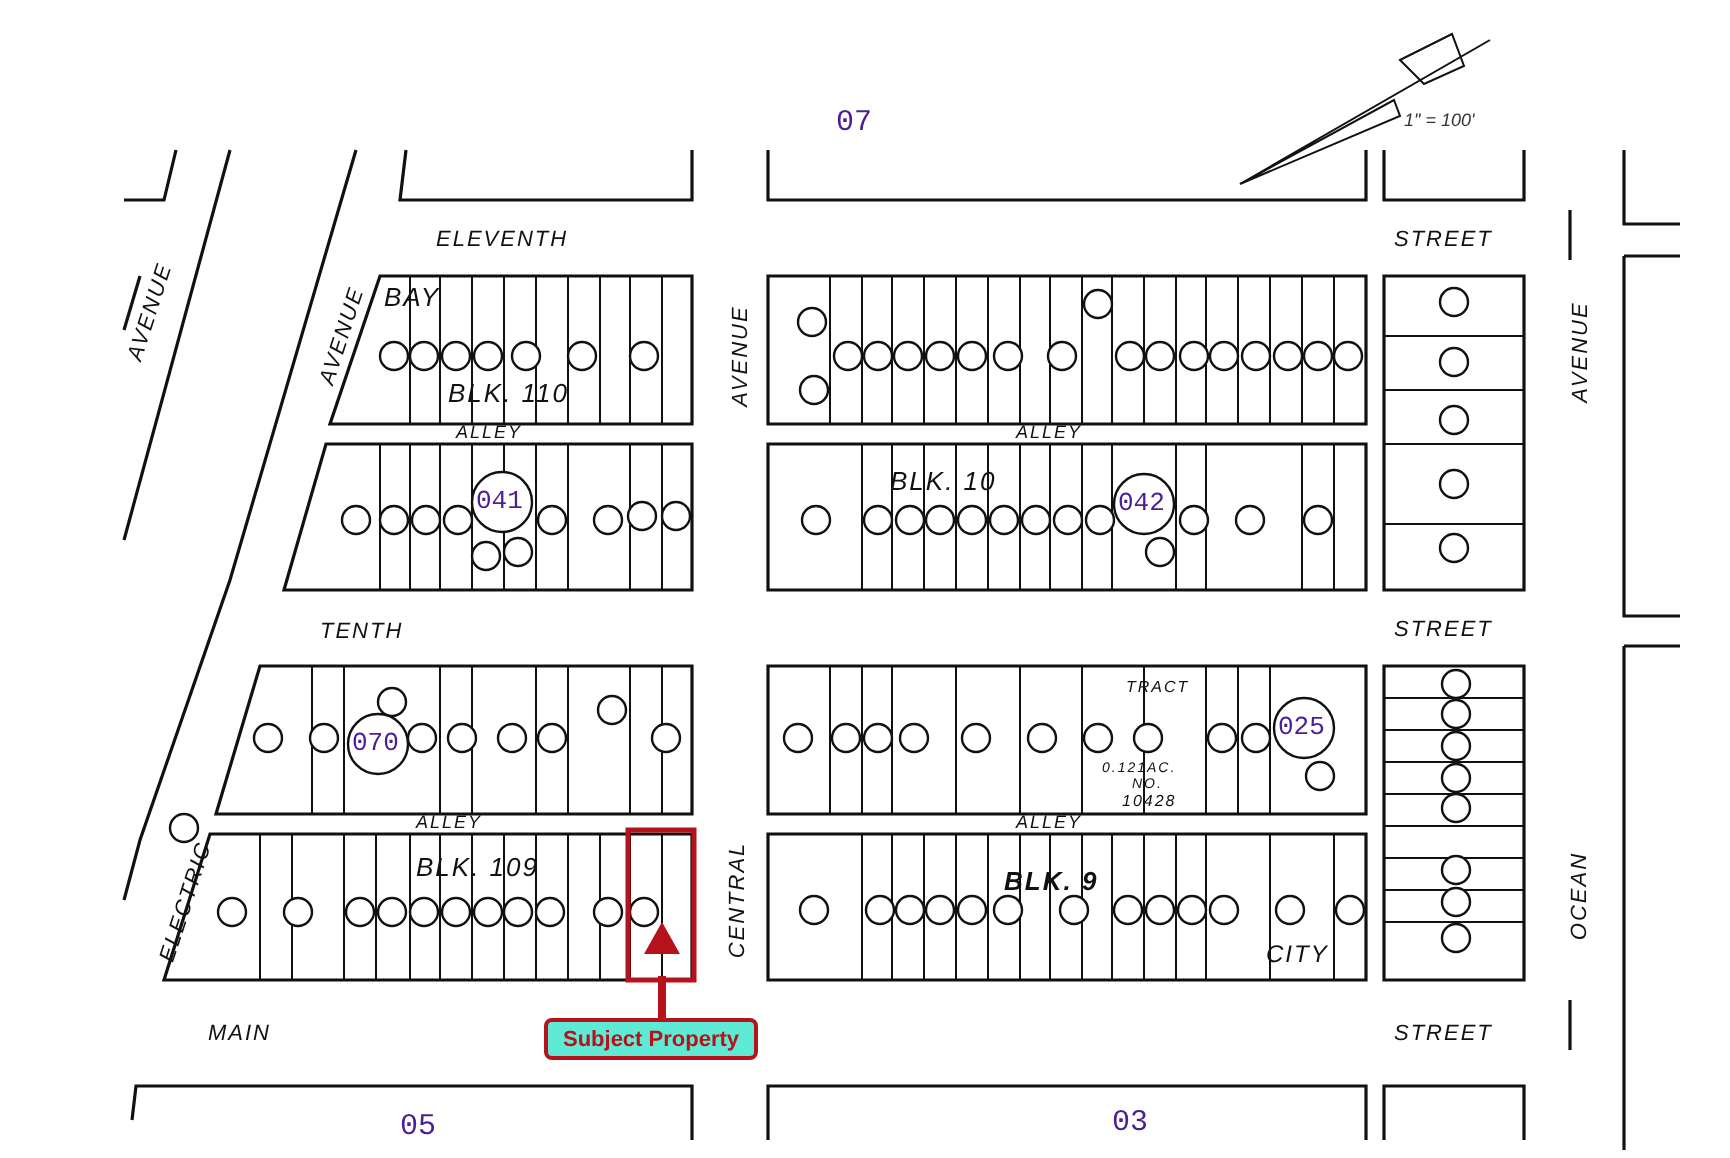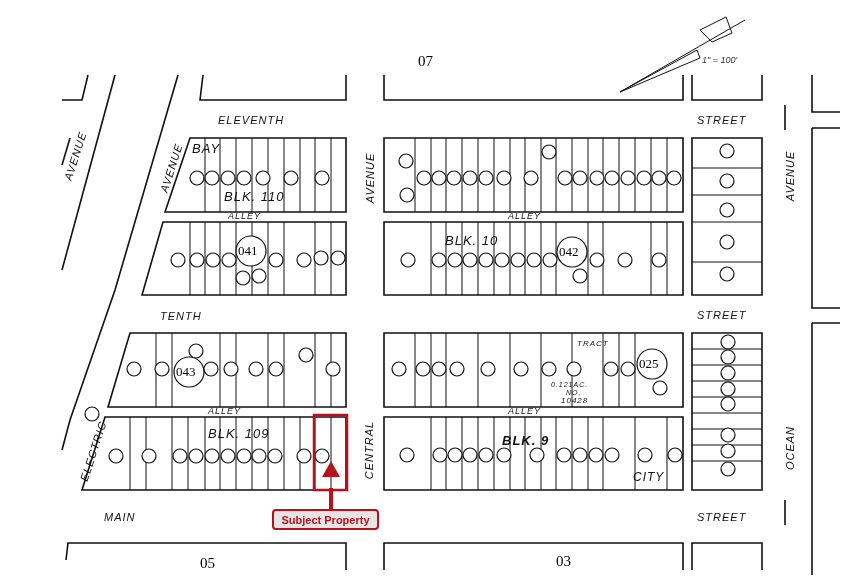"07" .book { color: #000000 -> #4c1d95; font-family: Liberation Serif, serif -> Liberation Mono, monospace }
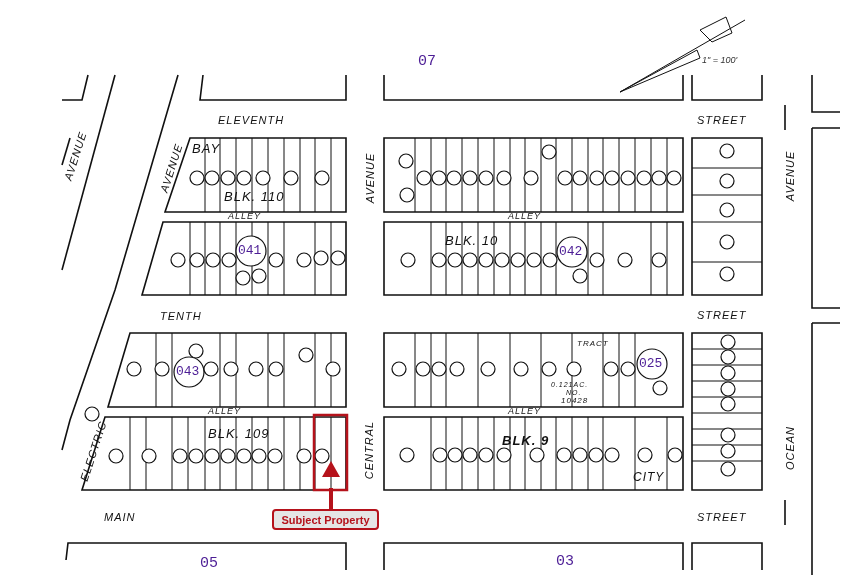"TRACT" div.lbl { margin-left: 14px -> none }
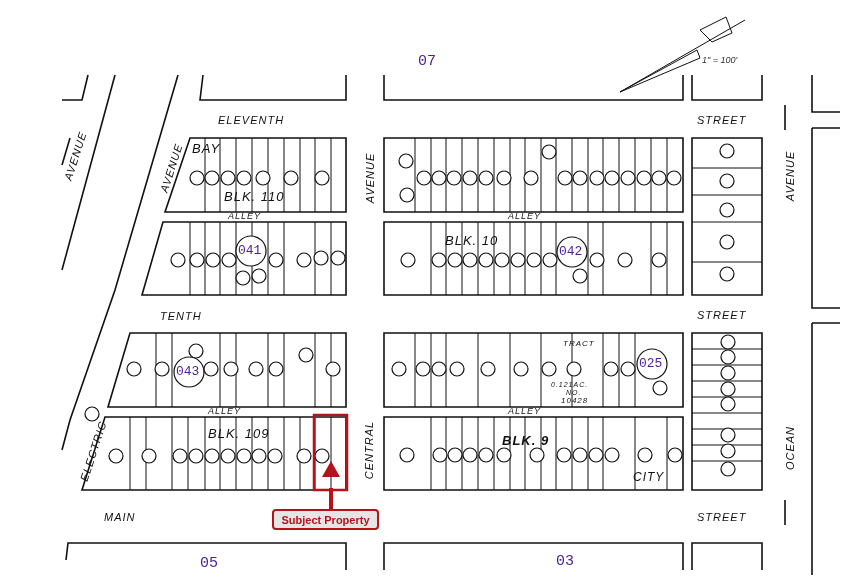"043" div.book { text: 043 -> 070 }
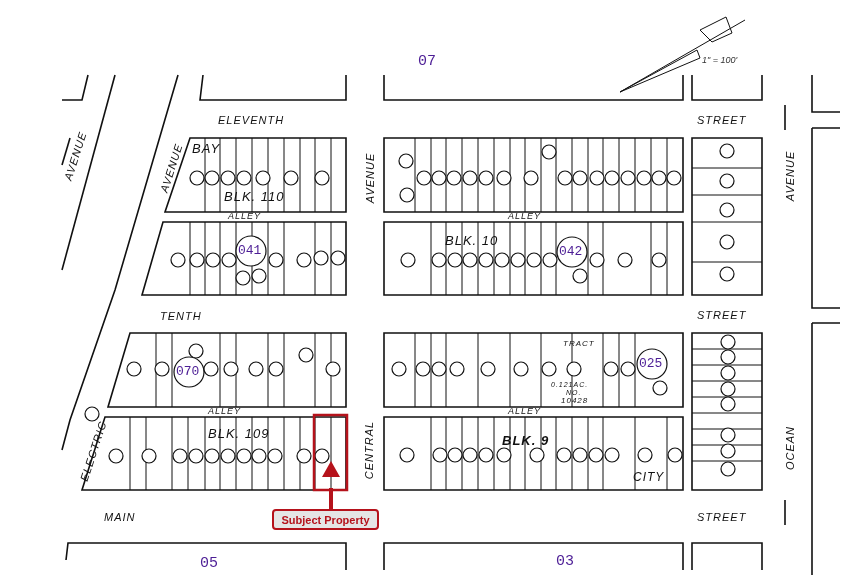"Subject Property" .subject-label { background: #e5e5e5 -> #5eead4 }
